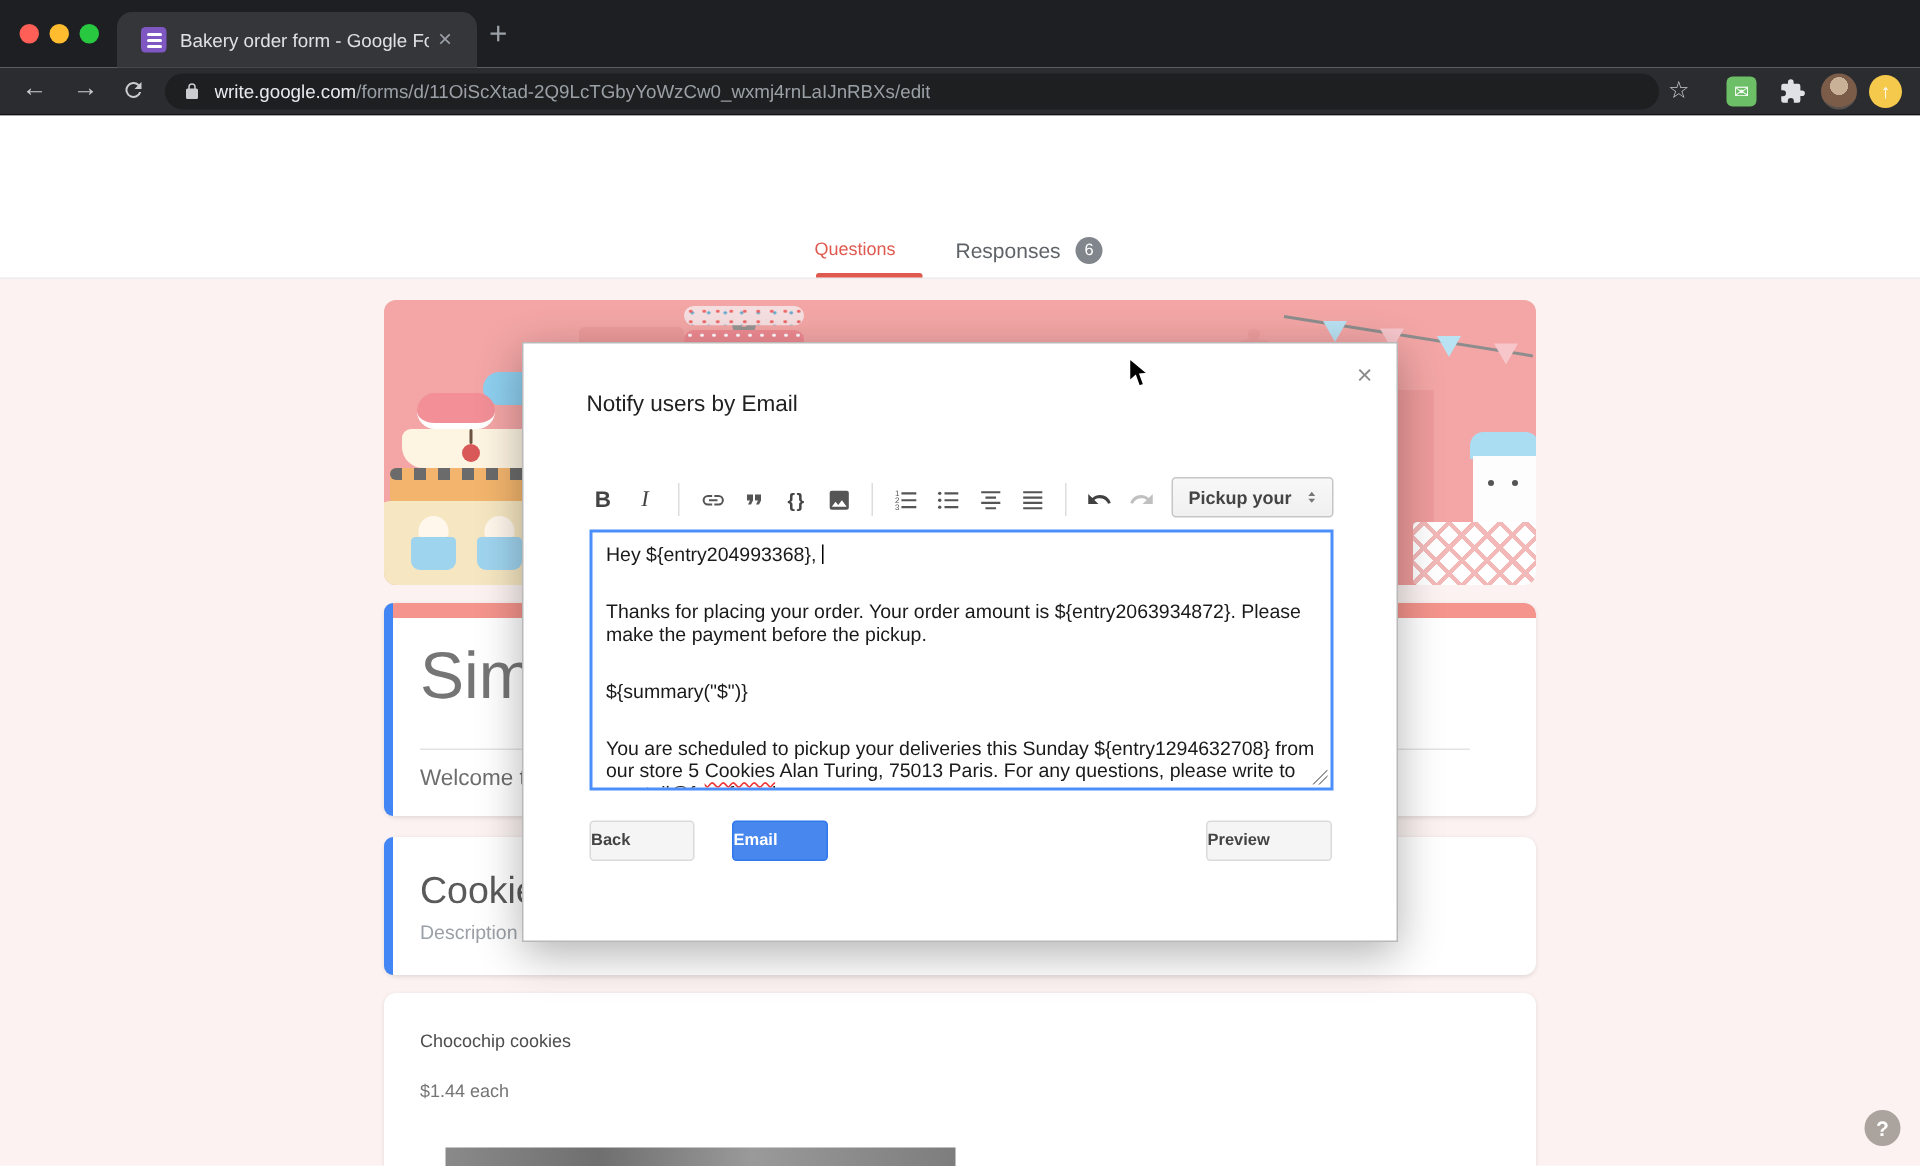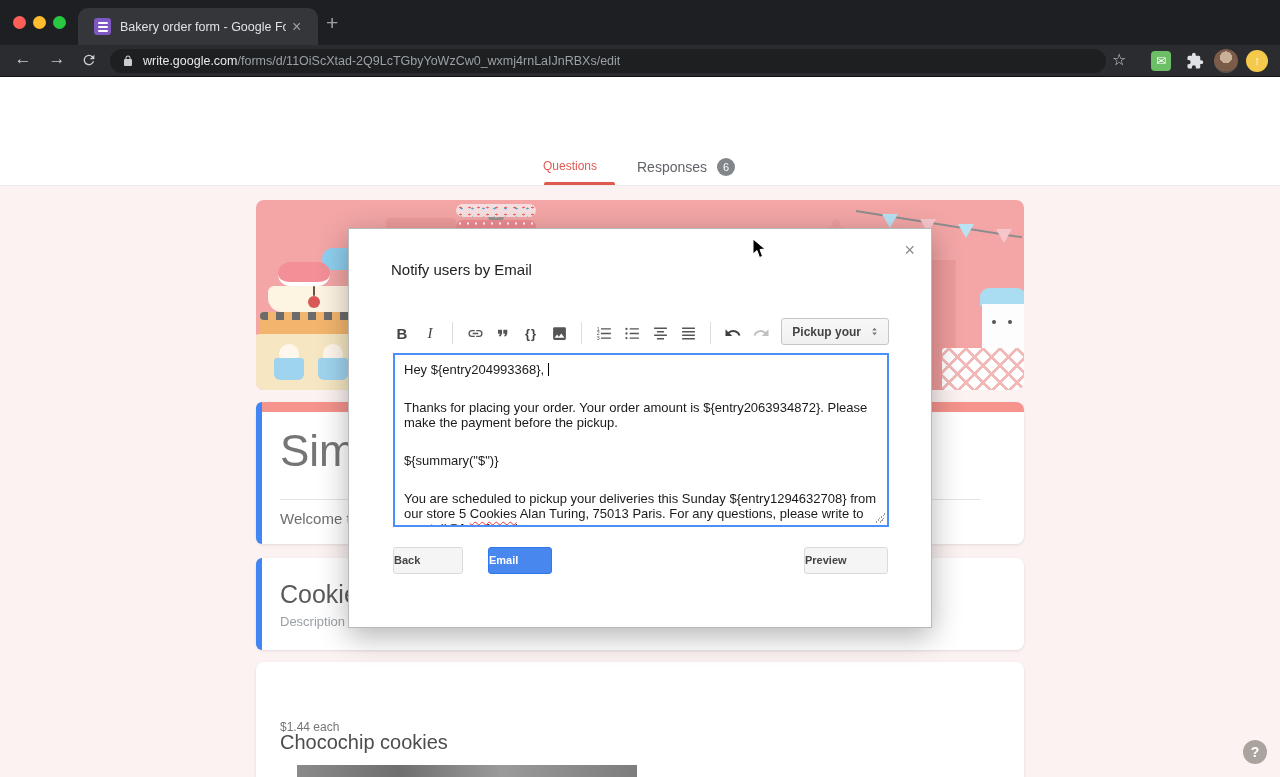"Chocochip cookies" .item-title { font-size: 20px -> 12px; margin-top: 44px -> none }
